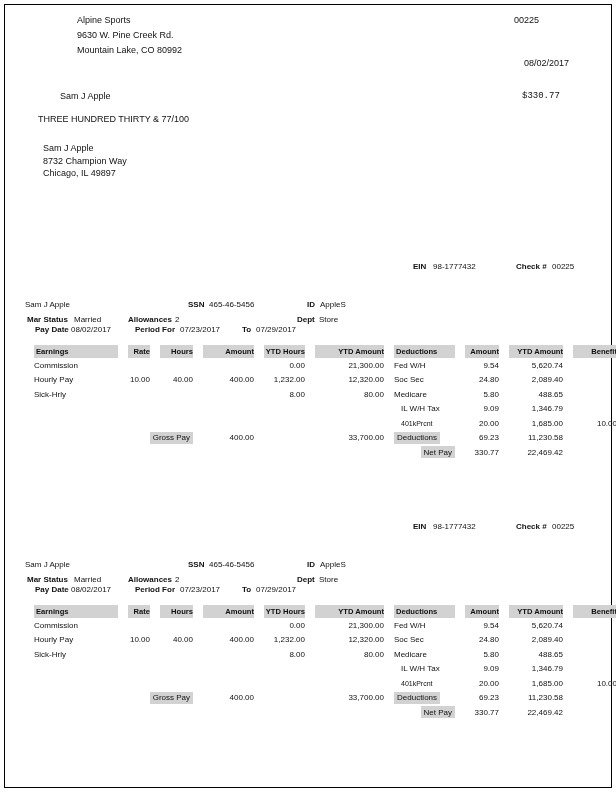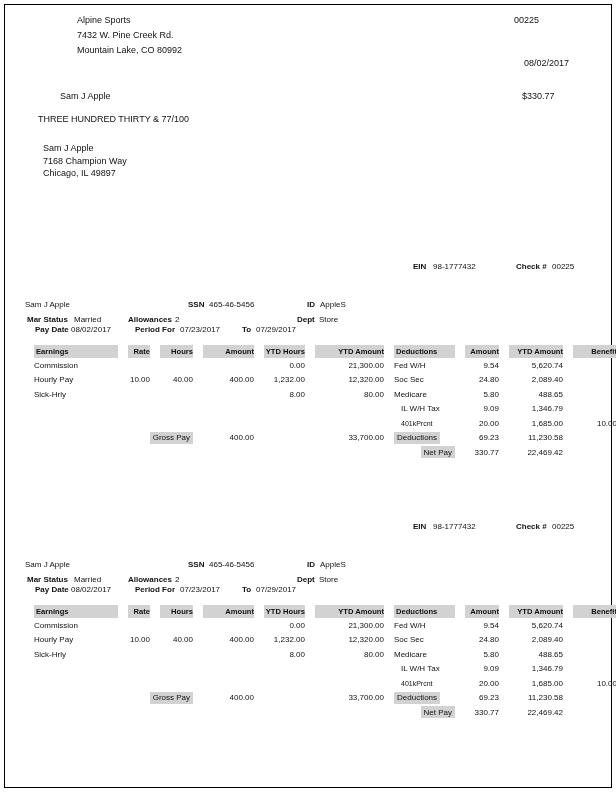"7432 W. Pine Creek Rd." div { text: 7432 -> 9630 }
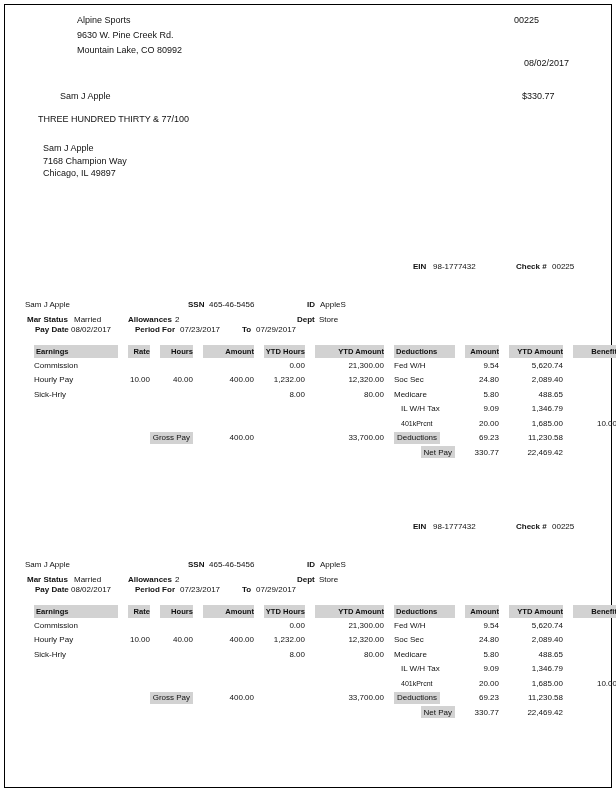"$330.77" div.abs { font-family: none -> Liberation Mono, monospace }
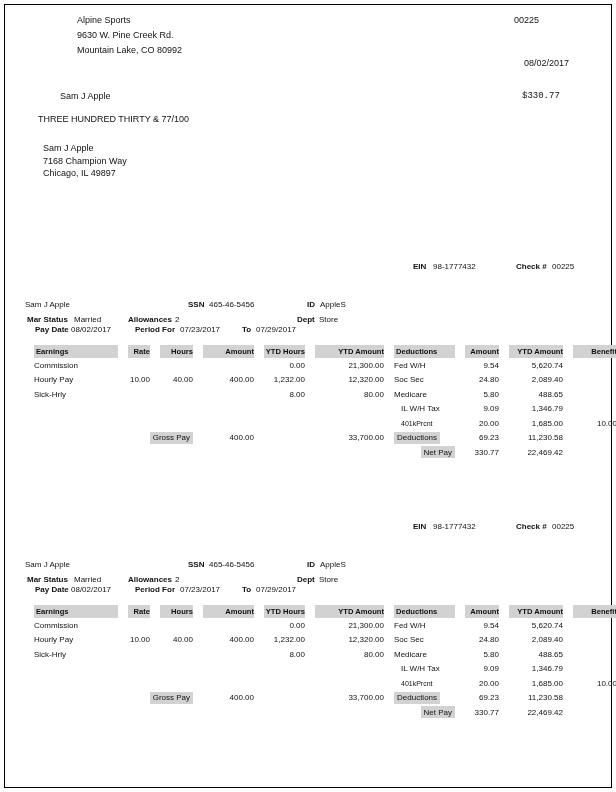"7168 Champion Way" div { text: 7168 -> 8732 }
